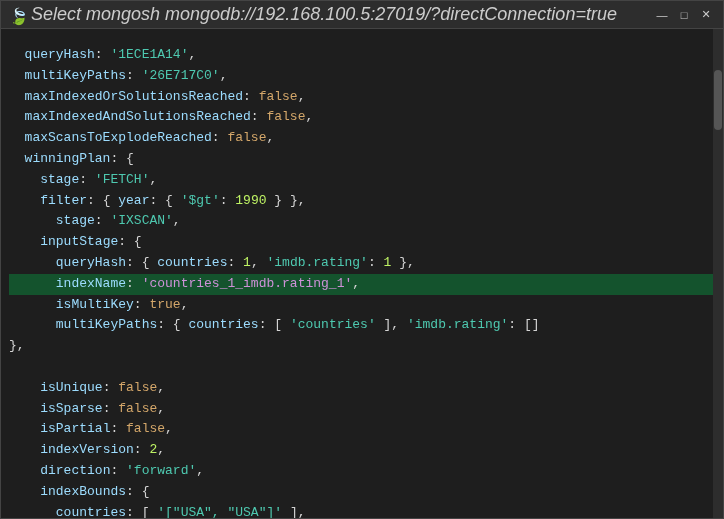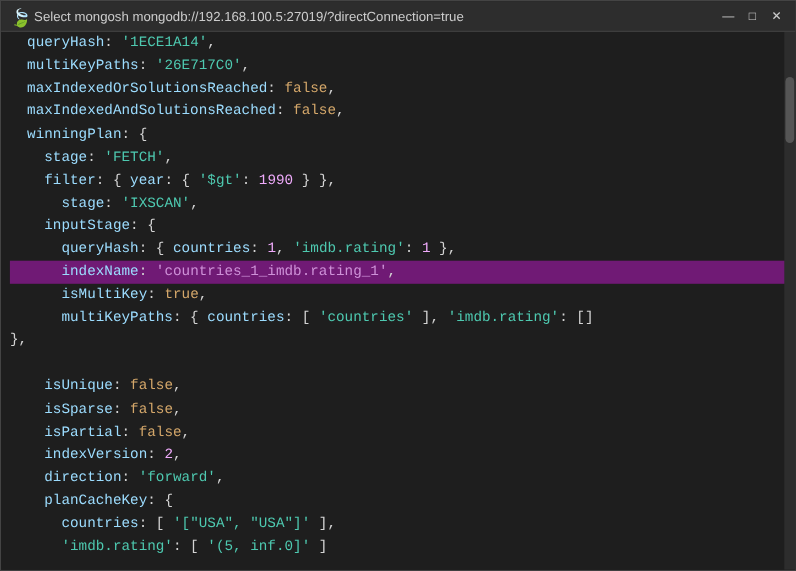"Select mongosh" .title-bar-text { font-size: 12px -> 18px; font-style: none -> italic }
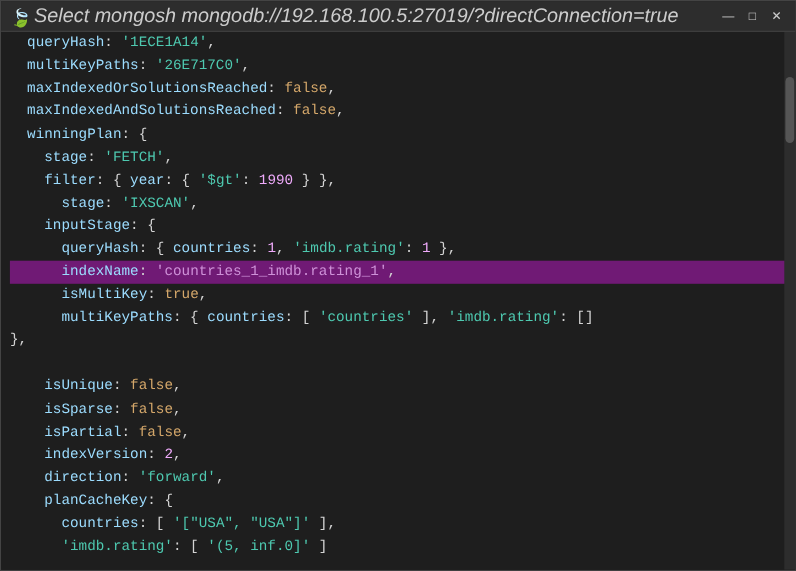"queryHash: '1ECE1A14'," .code-content { padding: 0 8px -> 16px 8px }
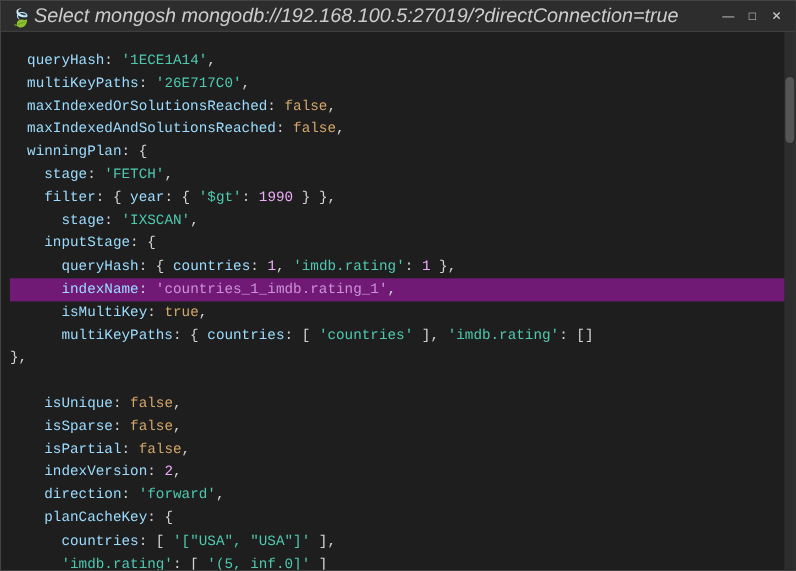"maxScansToExplodeReached: false," span.line { html: none -> <span> <span>maxScansToExplodeReached</span><span>: </span><span>false</span><span>,</span></span> }
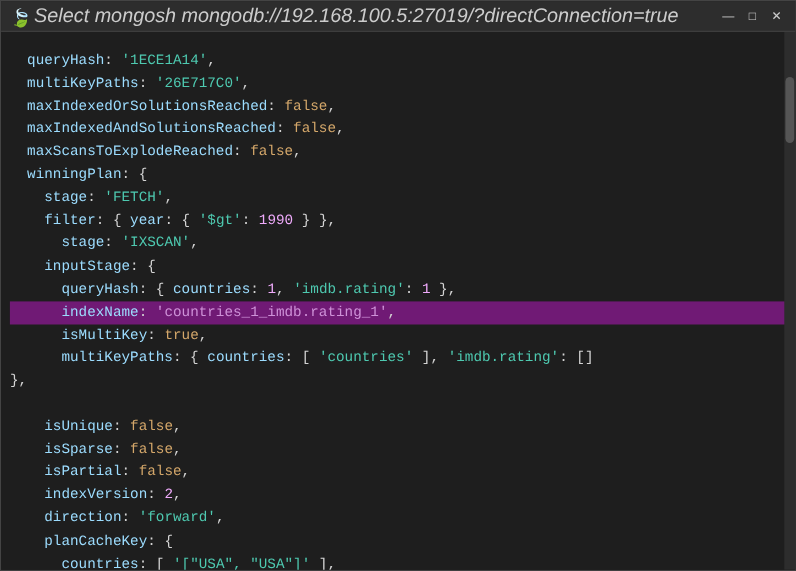"1990" .number { color: #f0abfc -> #bef264 }
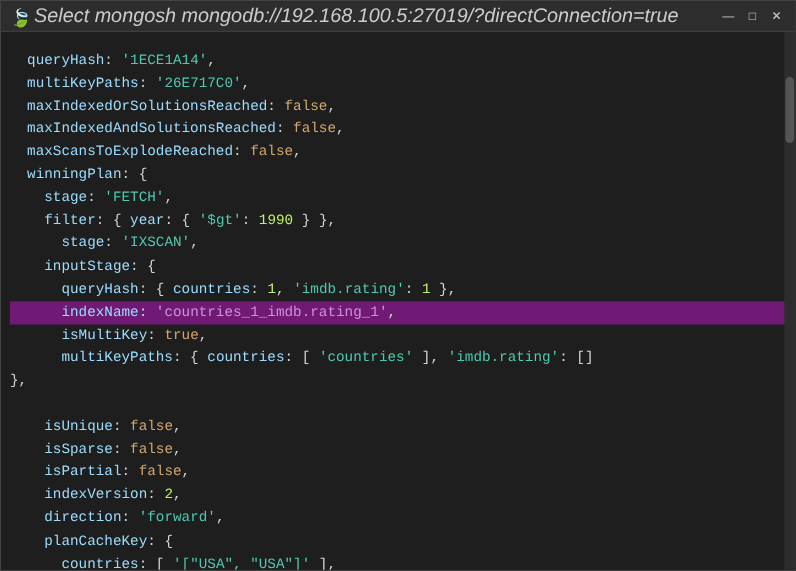"indexName: 'countries_1_imdb.rating_1'," span.line { background: #701a75 -> #14532d }
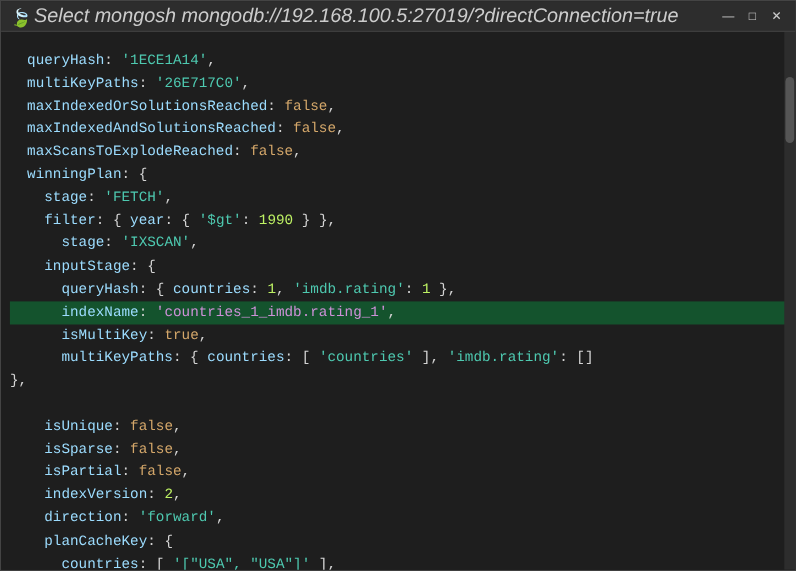"planCacheKey" span.cyan { text: planCacheKey -> indexBounds }
